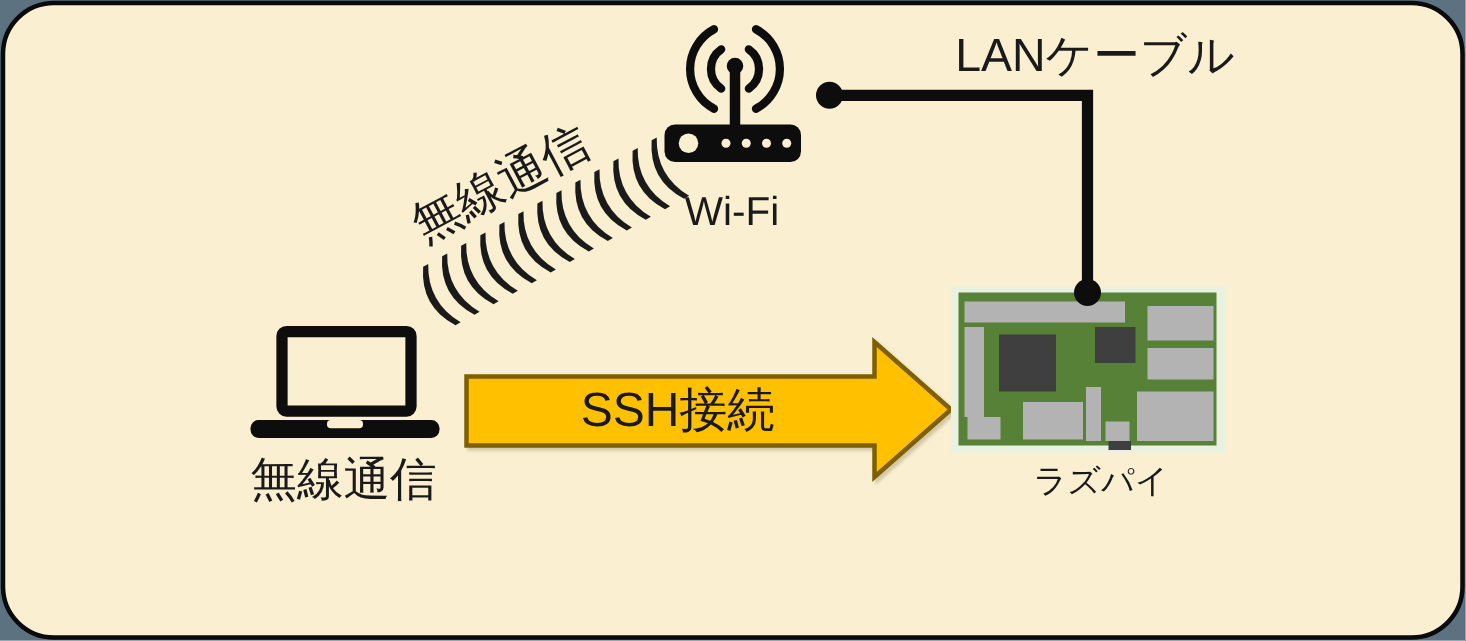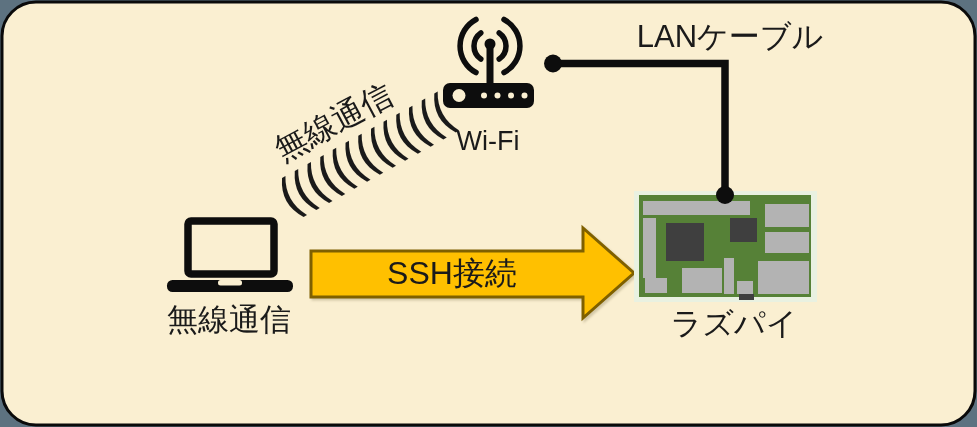"ラズパイ" .lbl-raspi { font-family: Liberation Mono, monospace -> none; font-size: 31px -> 22px }
